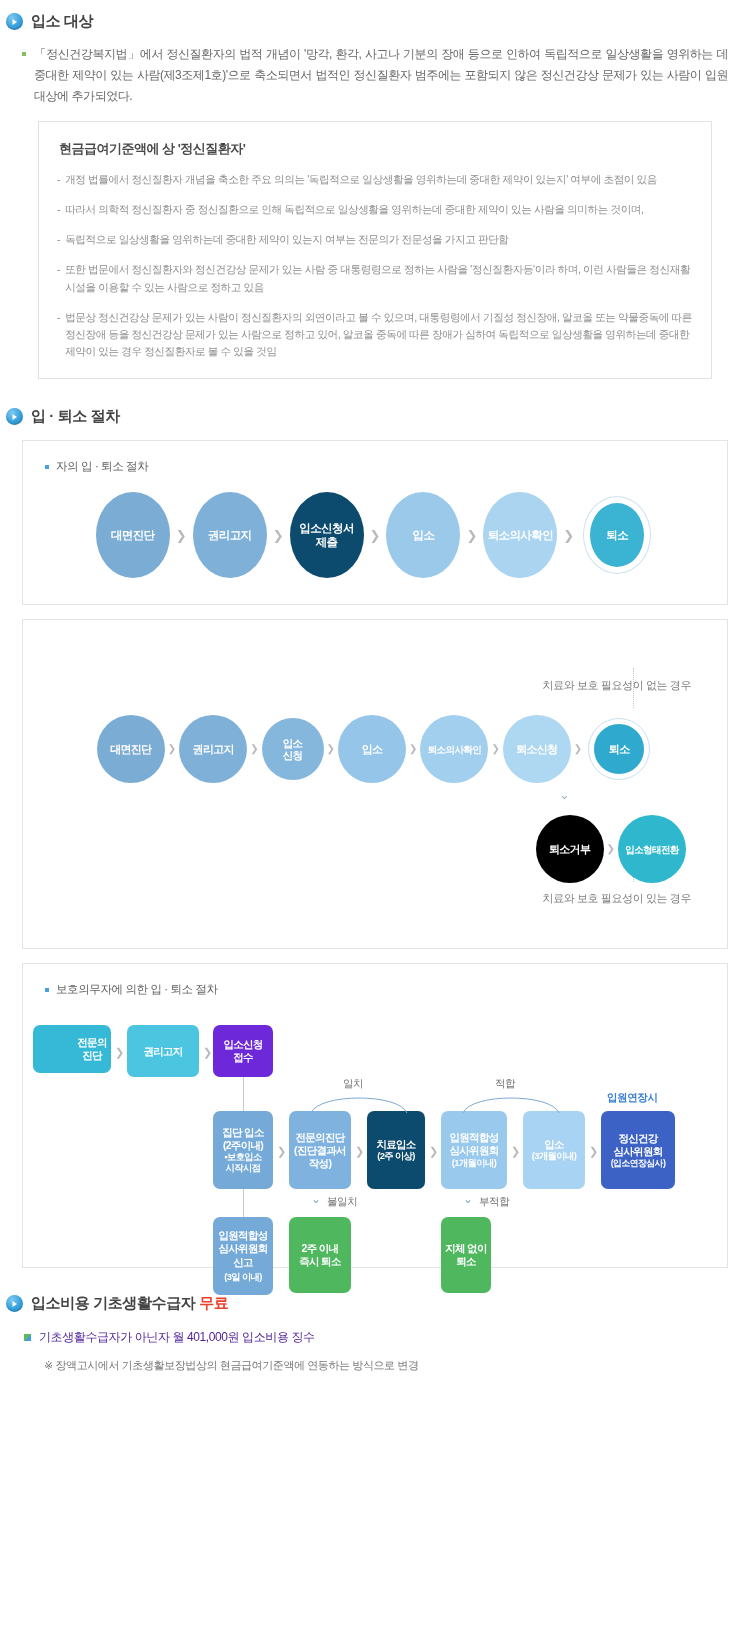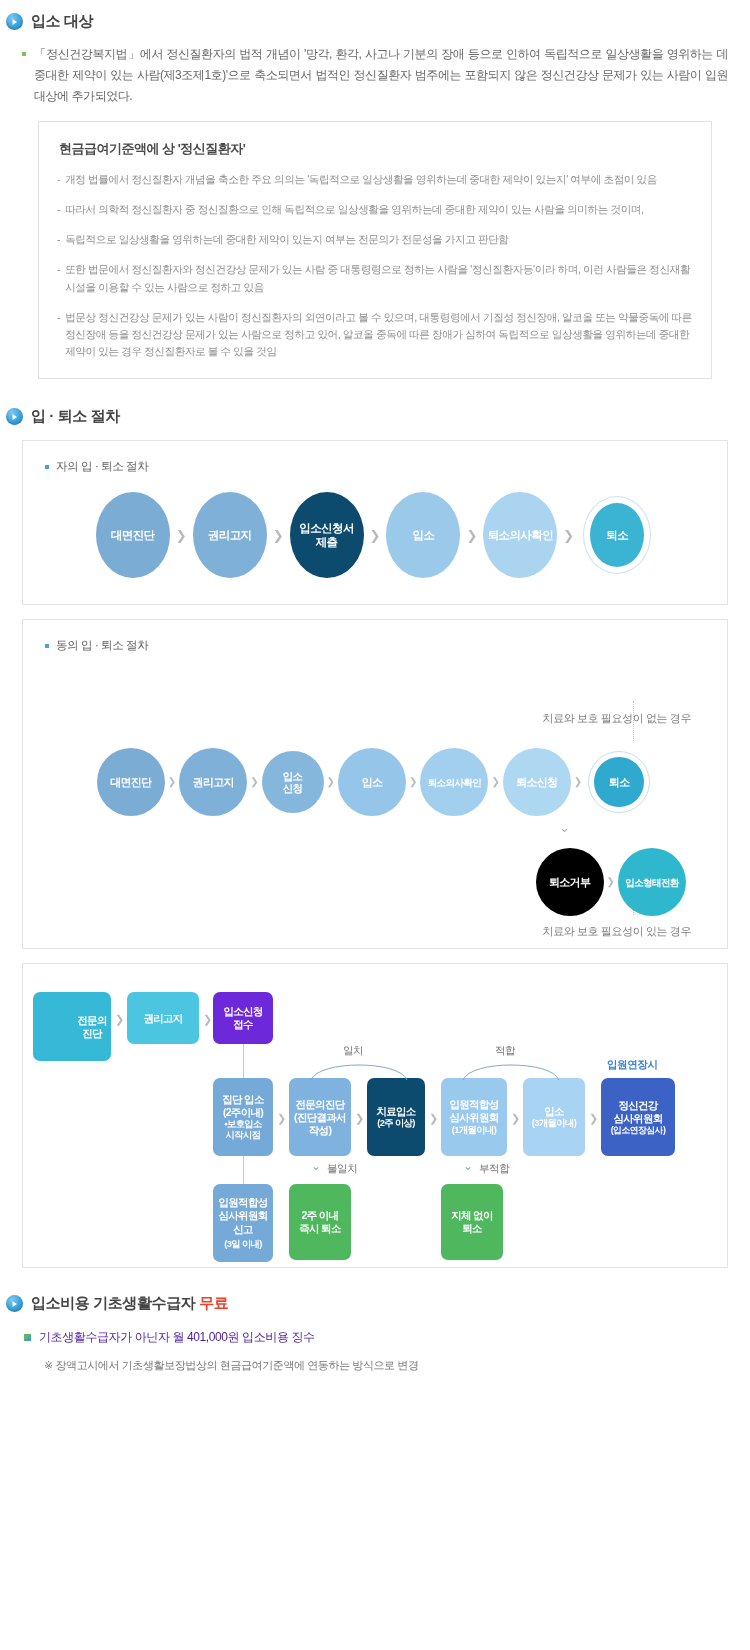"동의 입 · 퇴소 절차" div.panel-label { html: <div> <span></span> <span>동의 입 · 퇴소 절차</span> </div> -> none }
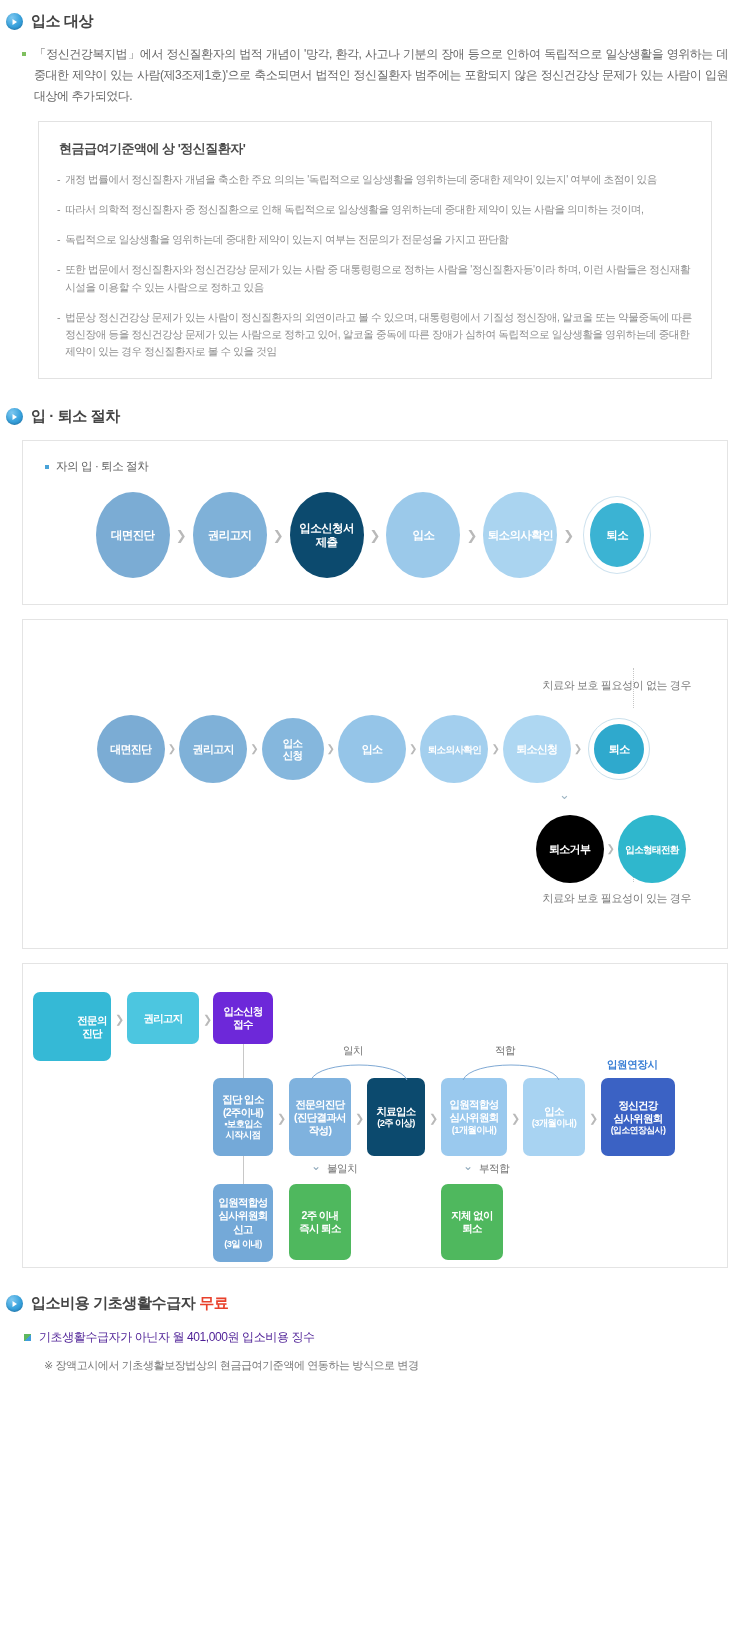"보호의무자에 의한 입 · 퇴소" div.panel-label { html: none -> <div> <span></span> <span>보호의무자에 의한 입 · 퇴소 절차</span> </div> }
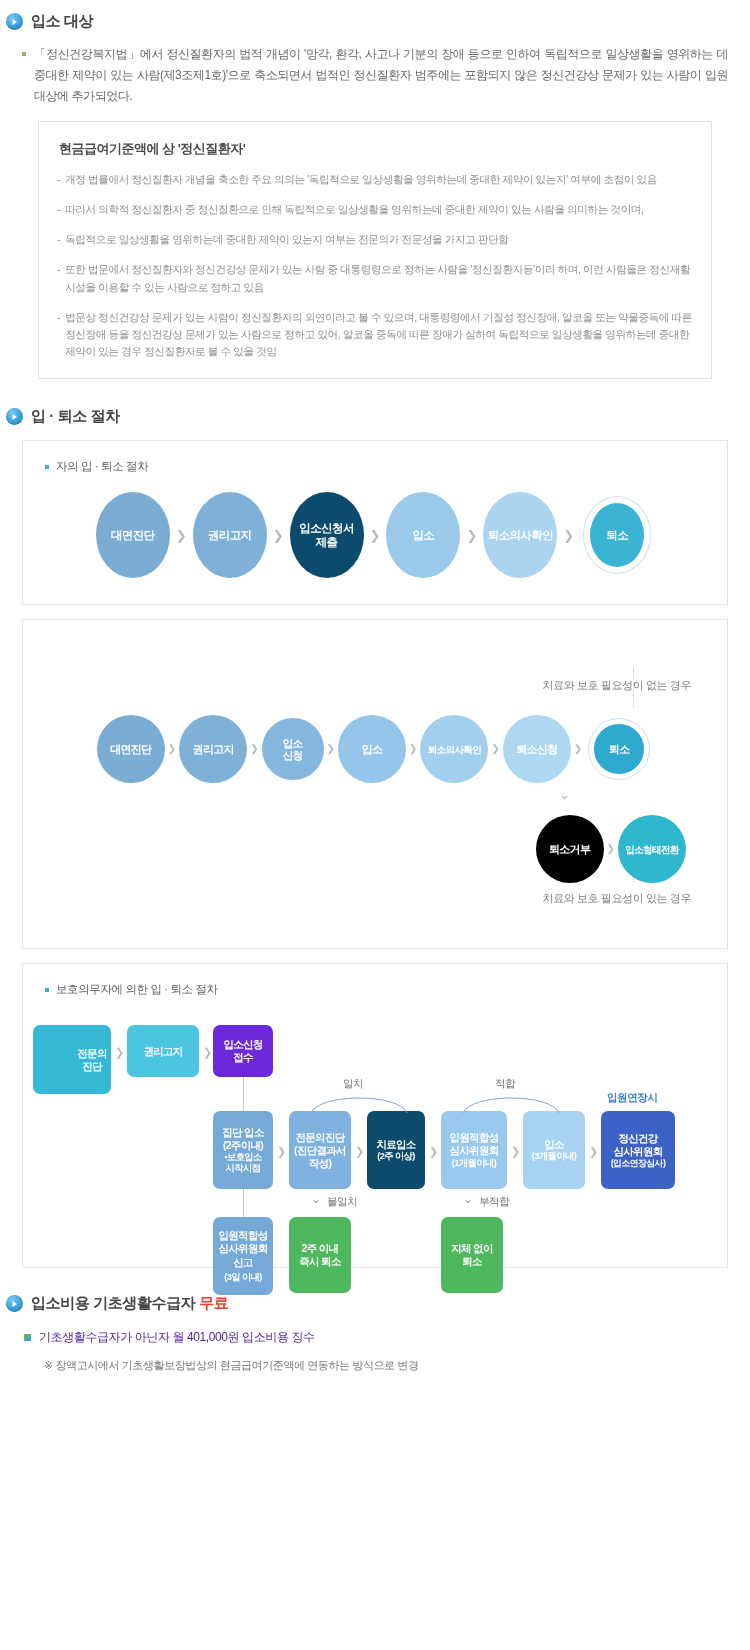"전문의 진단" div.rbox { height: 69px -> 48px }
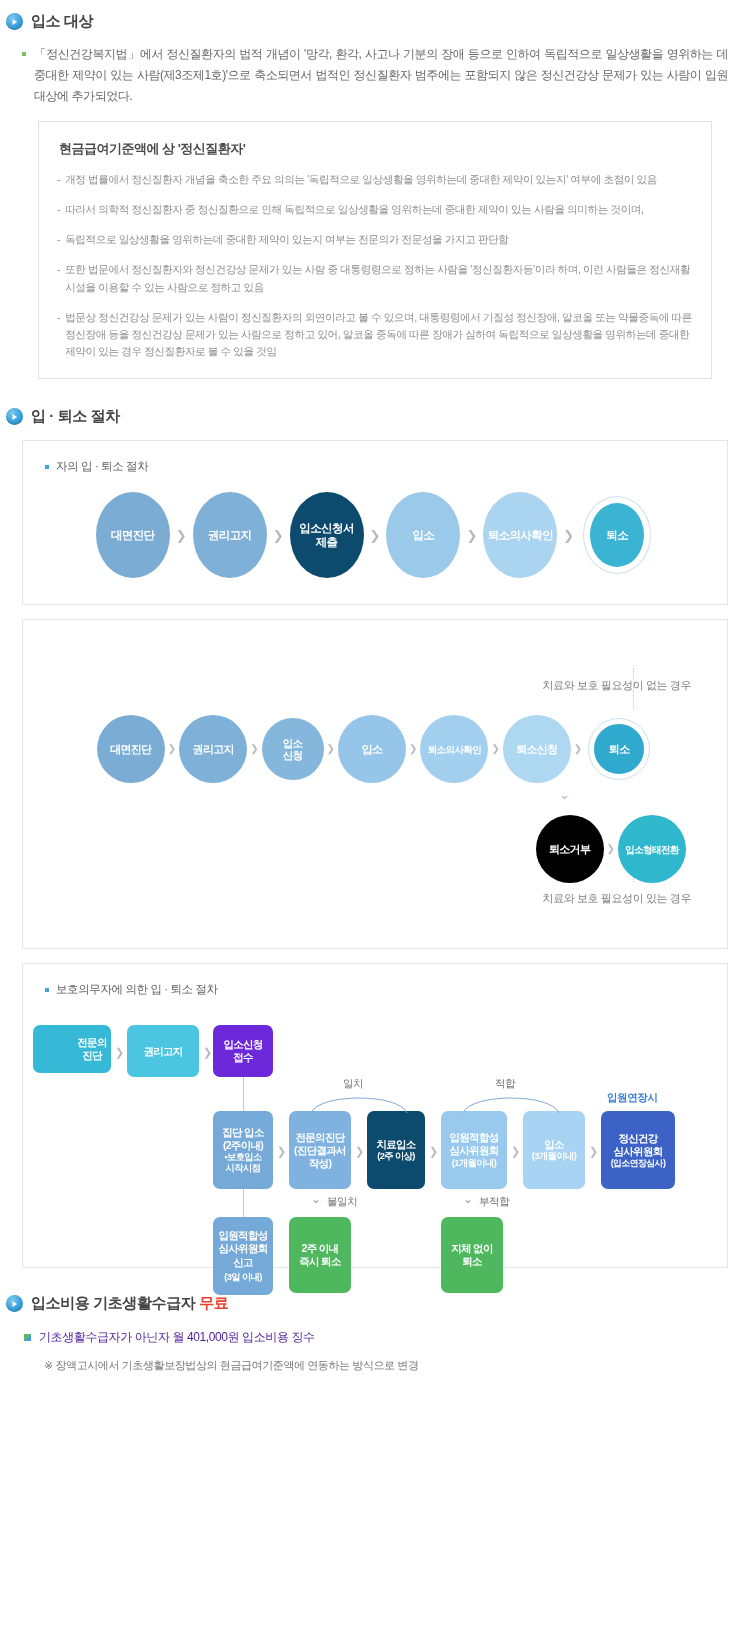"지체 없이" div.rbox { width: 62px -> 50px }
